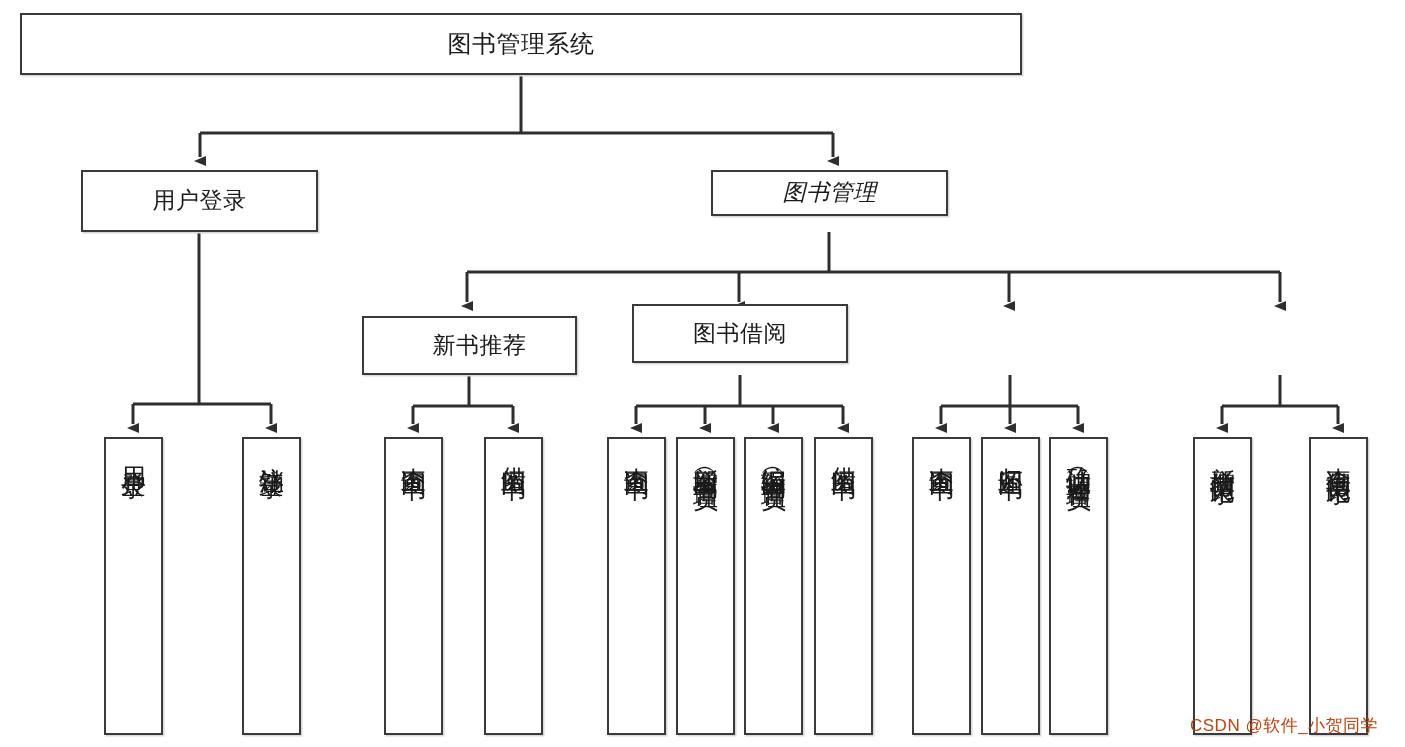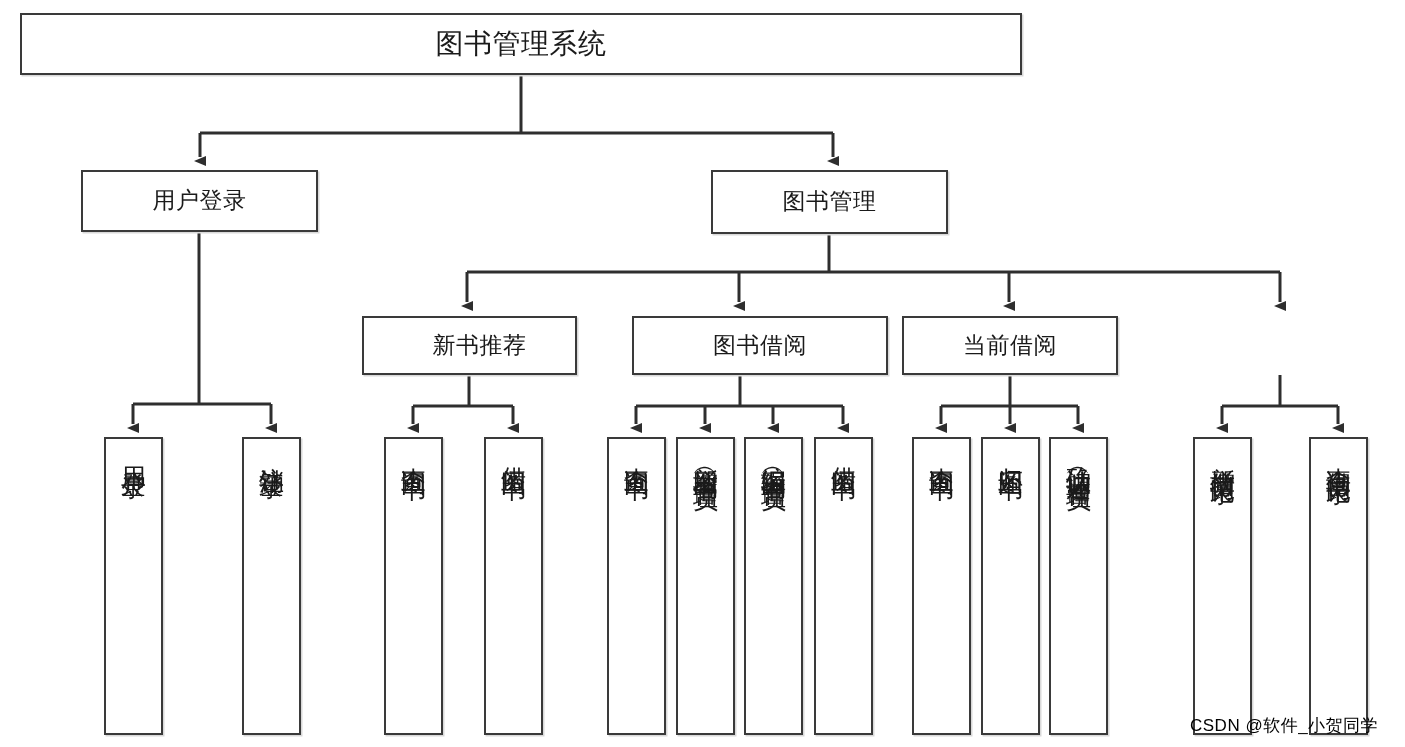"图书管理系统" .node.root .label { font-size: 28px -> 24px }
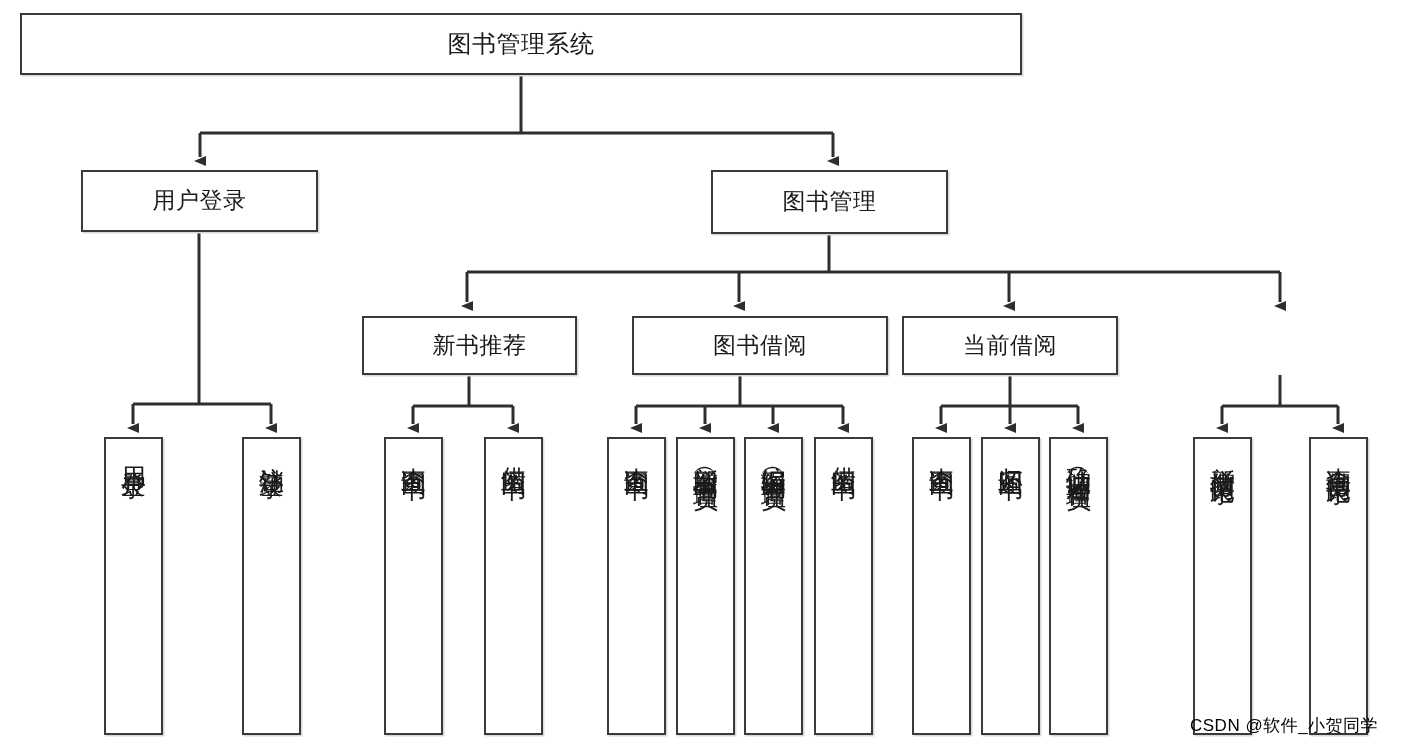"图书管理" div.node { font-style: none -> italic; height: 64px -> 46px }
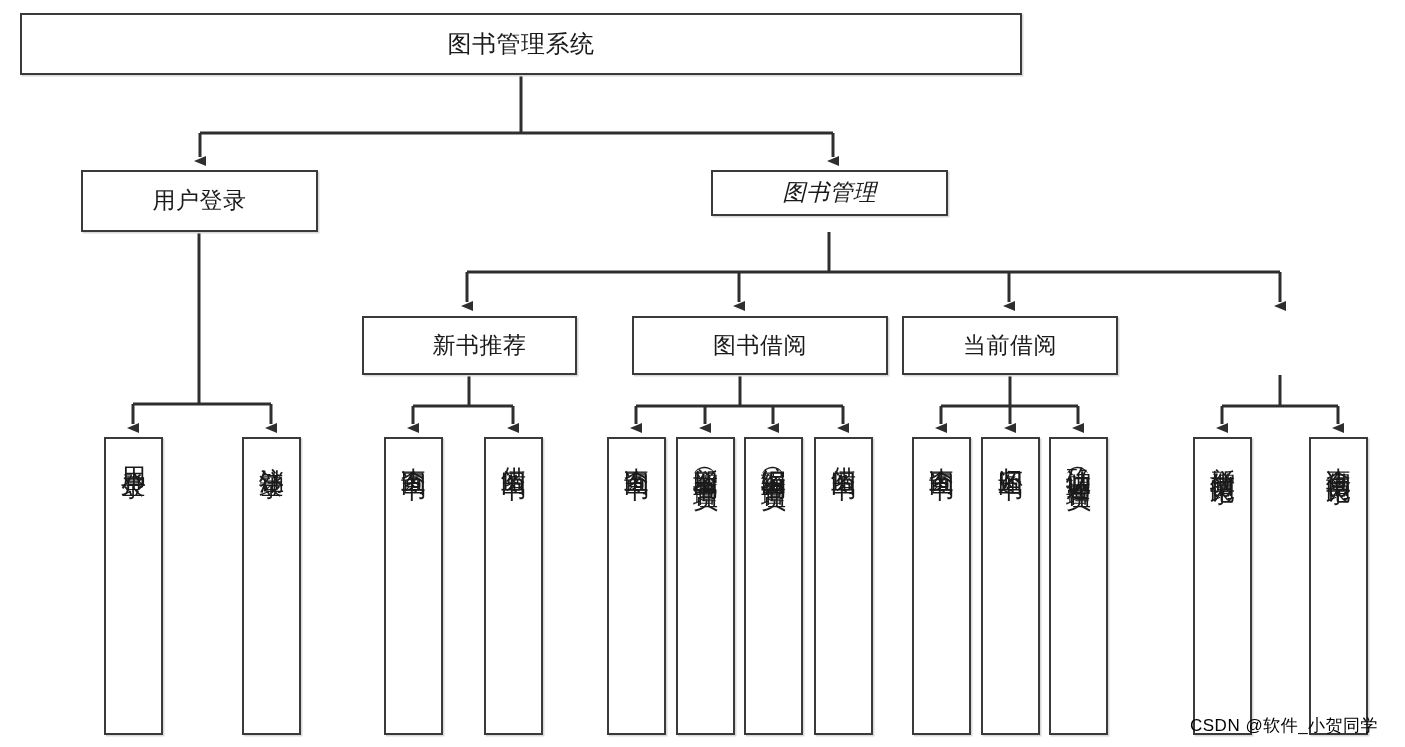"图书借阅" div.node { top: 316px -> 304px; width: 256px -> 216px }
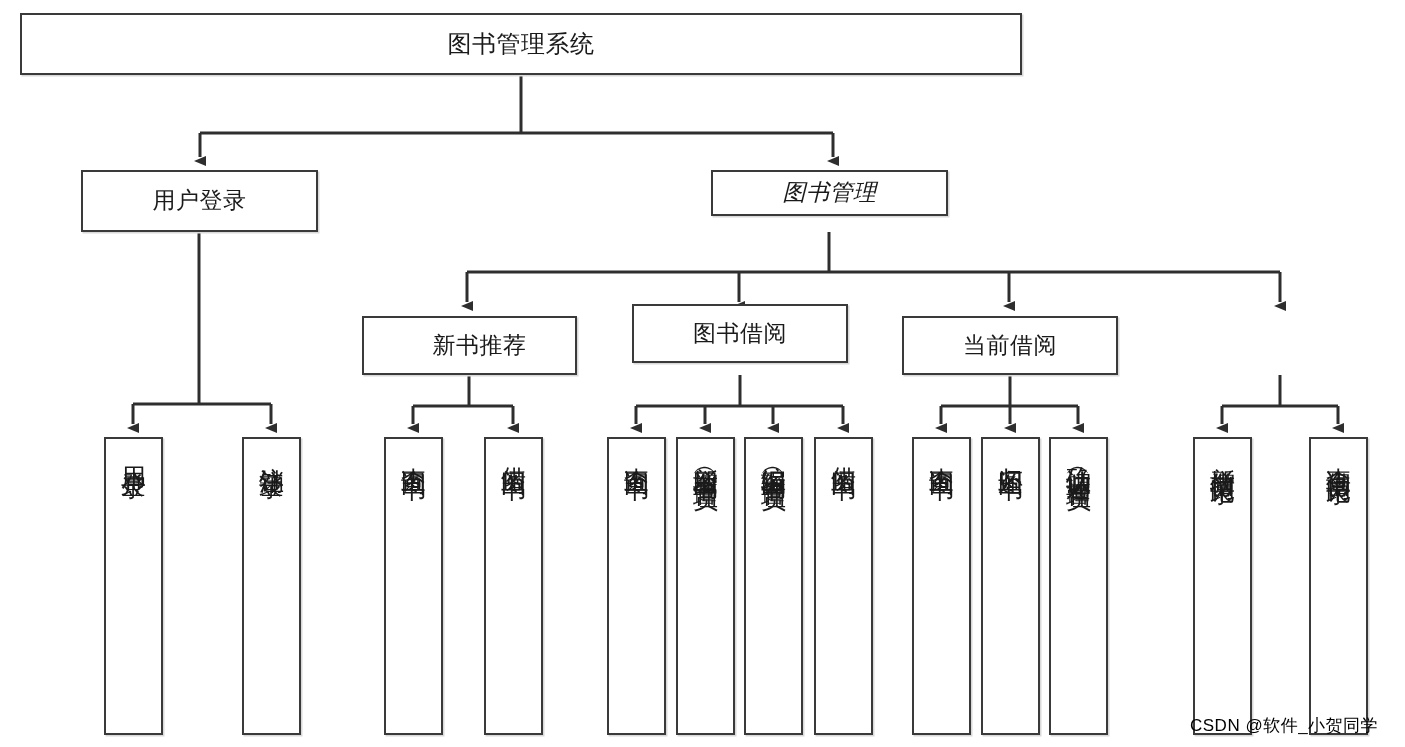"当前借阅" div.node { html: <div> <span>当前借阅</span> </div> -> none }
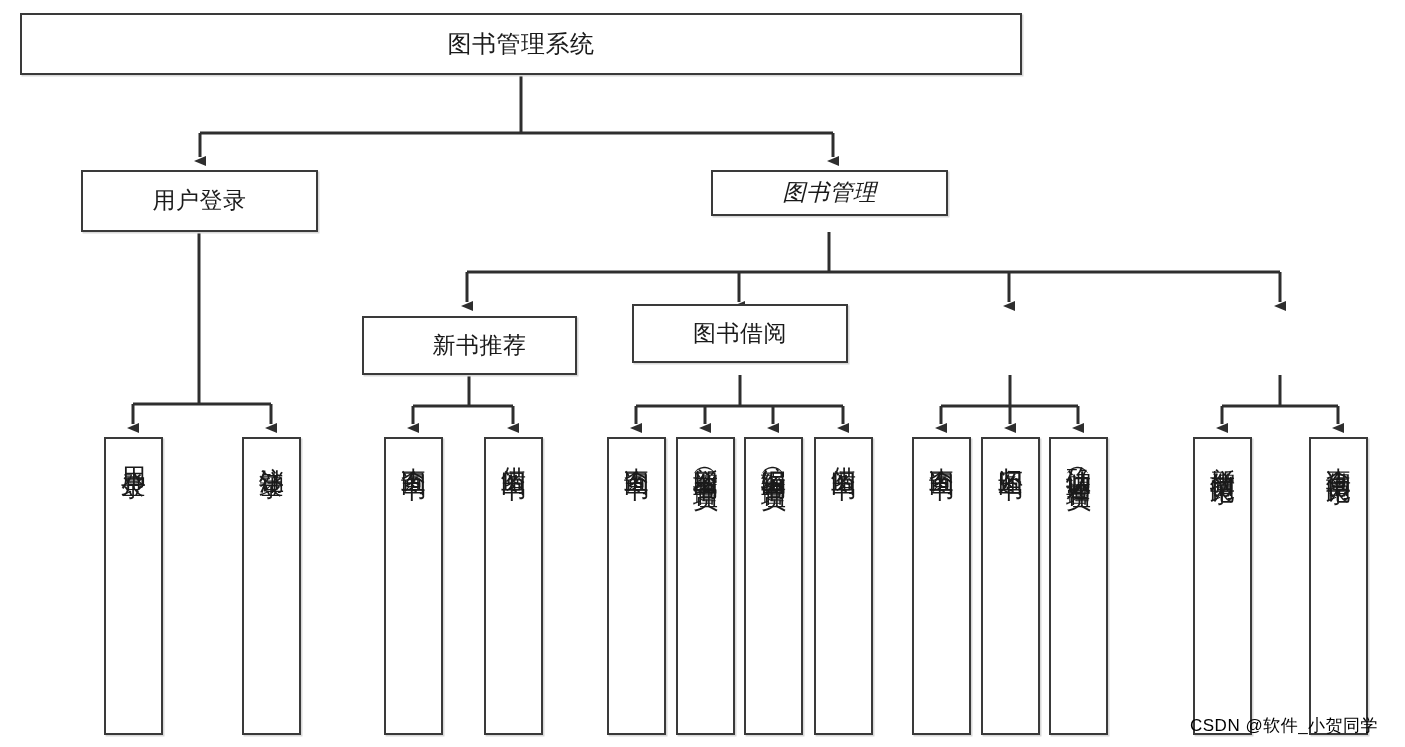"CSDN @软件_小贺同学" .watermark { color: #000000 -> #c2410c }
